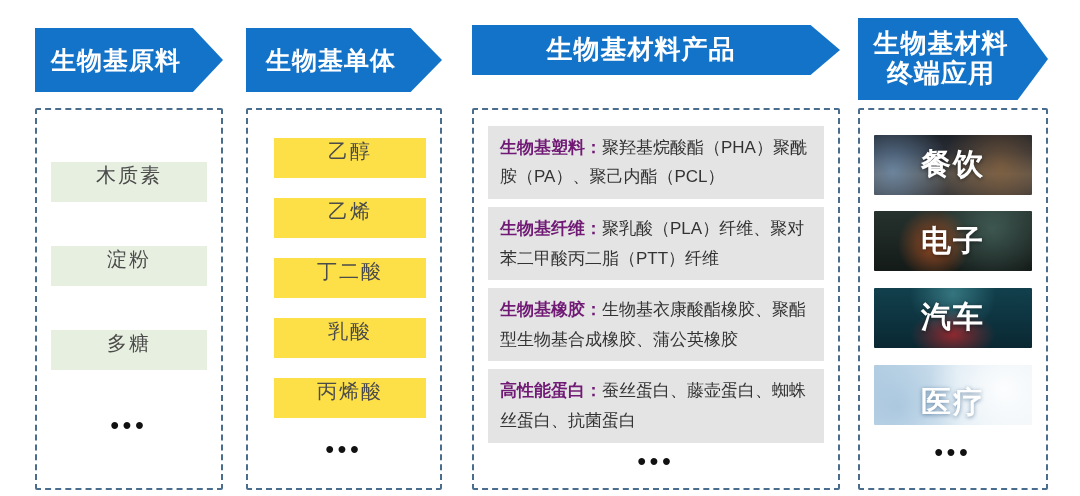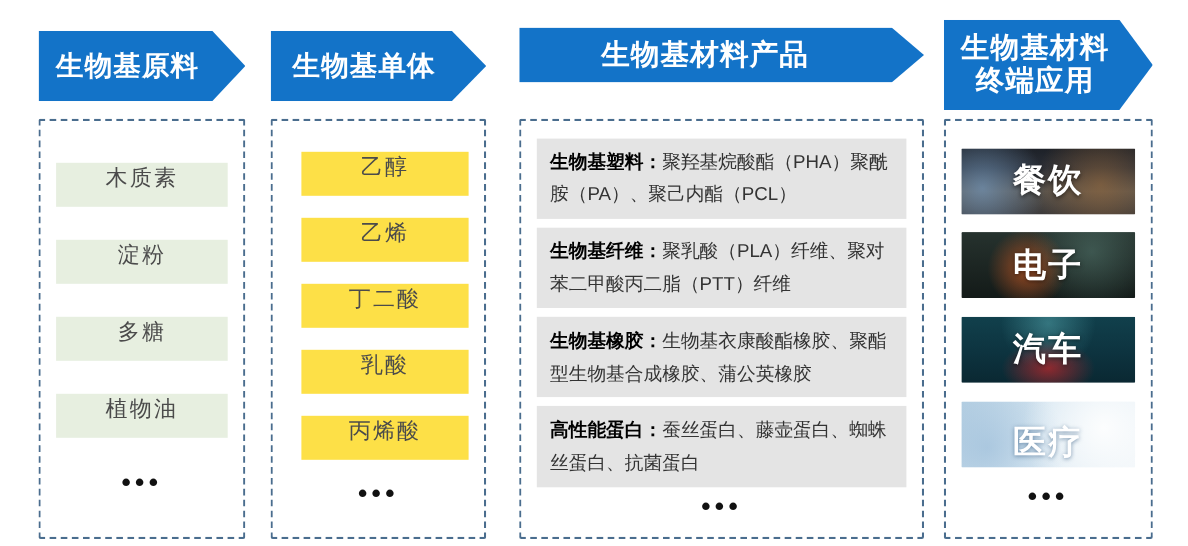"生物基塑料：" .product-block .plabel { color: #000000 -> #701a75 }
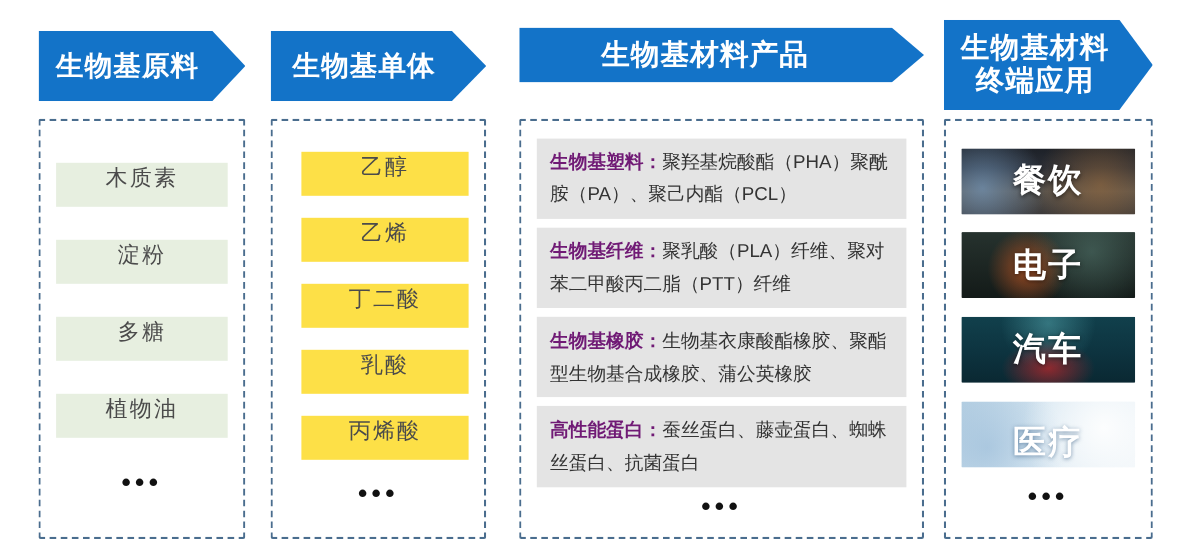"植物油" div.pill { html: <div> <span>植物油</span> </div> -> none }
